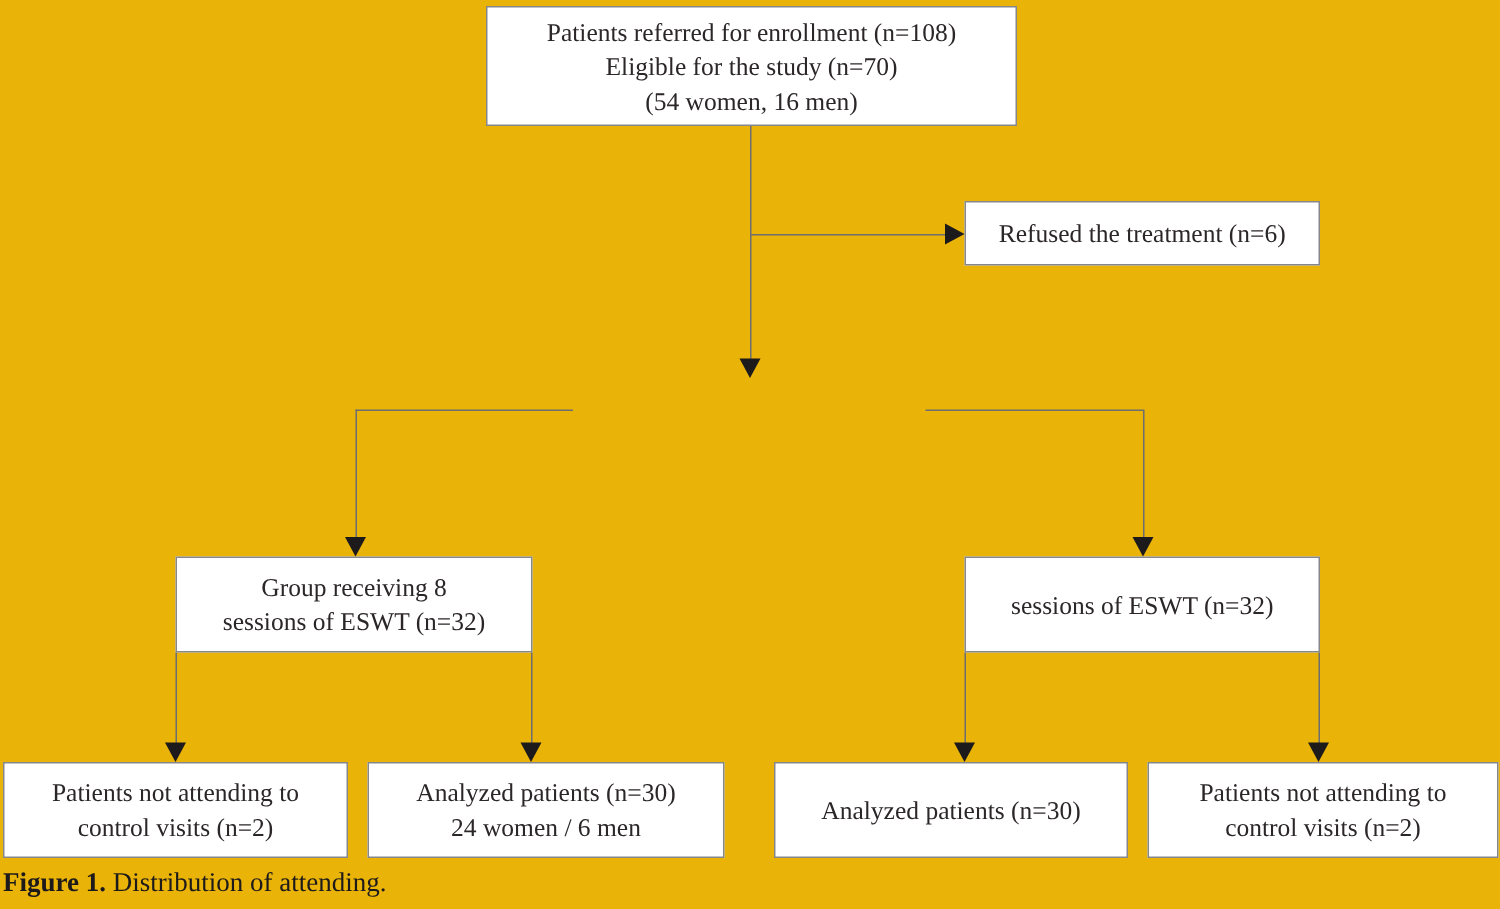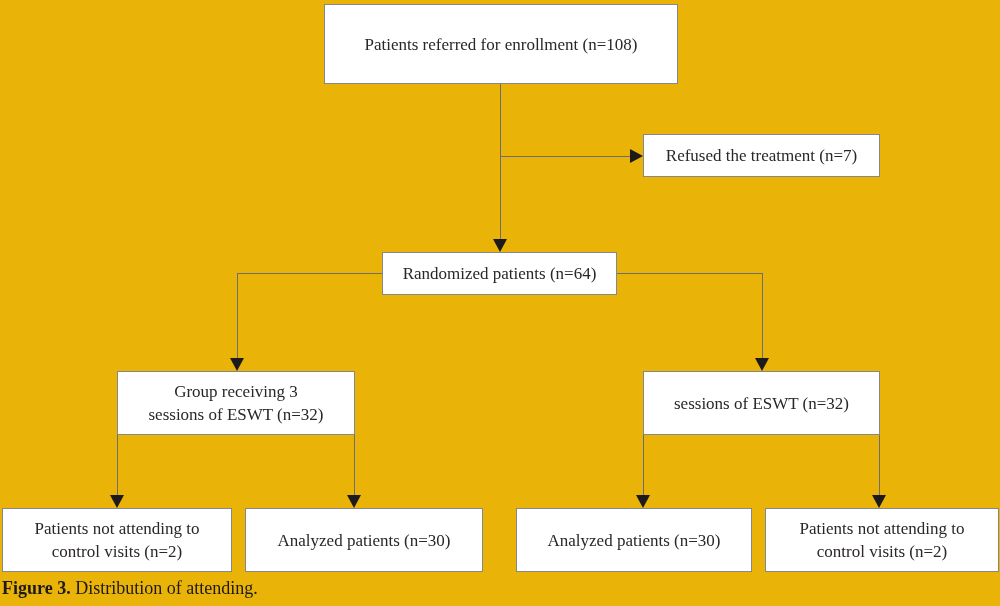"Eligible for the study (n=70)" span { html: none -> <span>Eligible for the study (n=70)</span> }
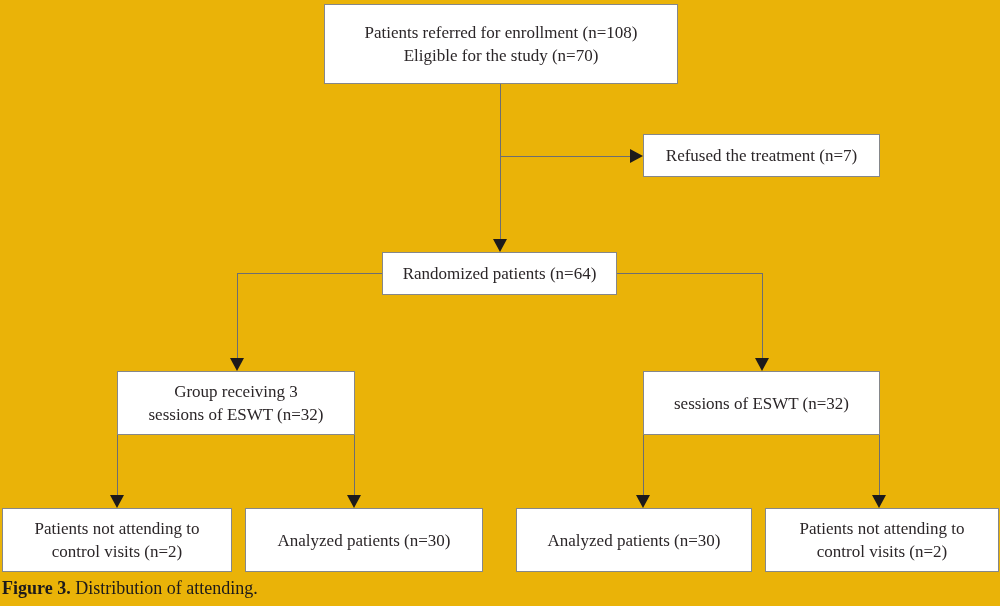"(54 women, 16 men)" span { html: none -> <span>(54 women, 16 men)</span> }
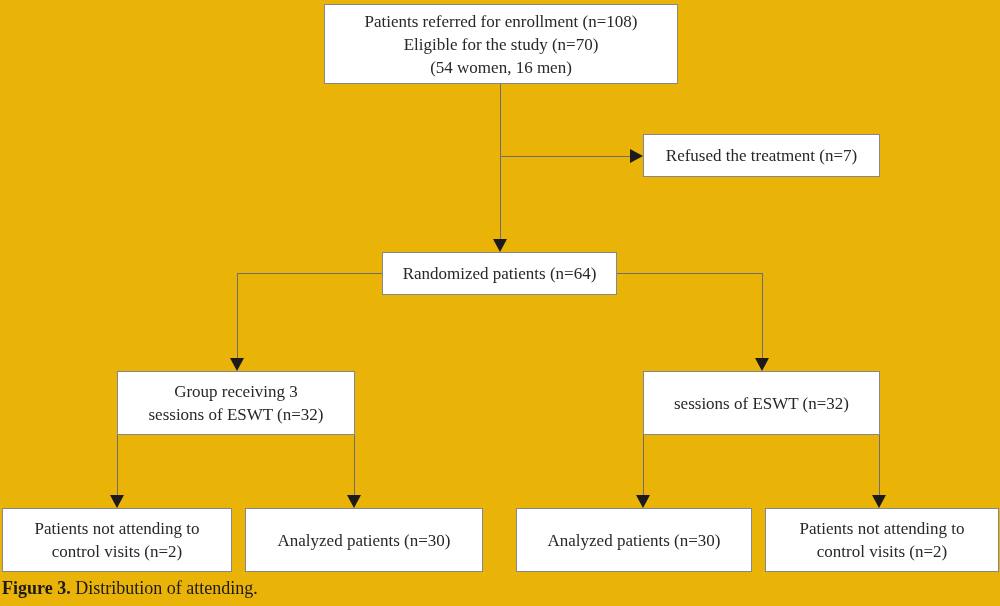"Refused the treatment (n=7)" span { text: 7 -> 6 }
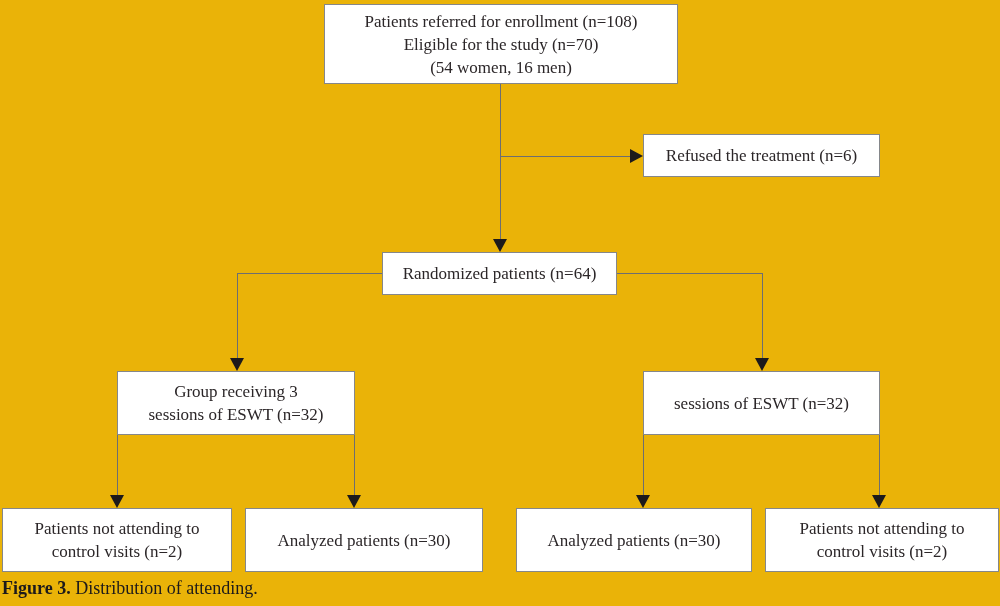"Randomized patients (n=64)" div.fbox { html: <div> <span>Randomized patients (n=64)</span> </div> -> none }
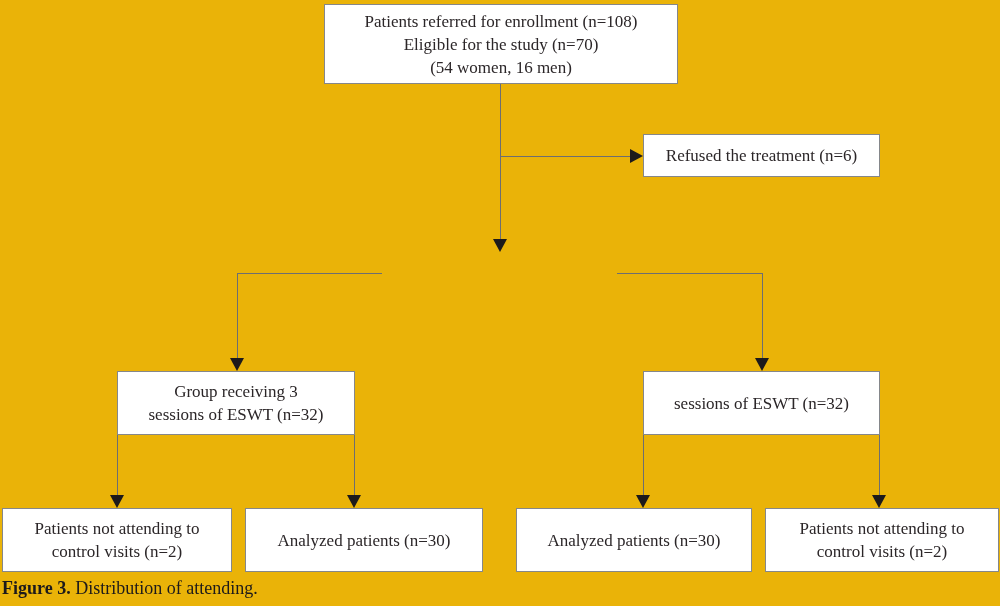"Group receiving 3" span { text: 3 -> 8 }
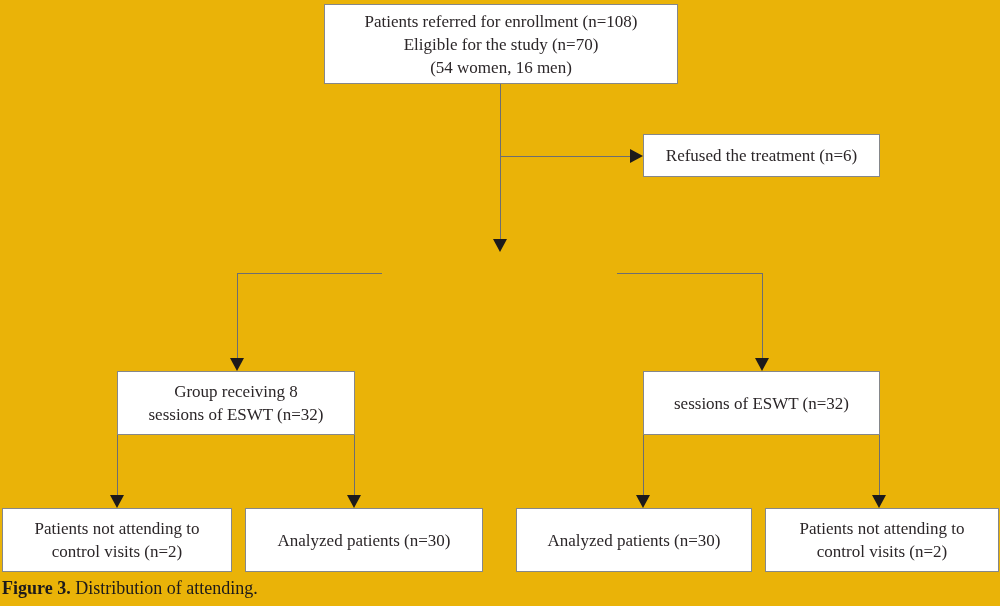"24 women / 6 men" span { html: none -> <span>24 women / 6 men</span> }
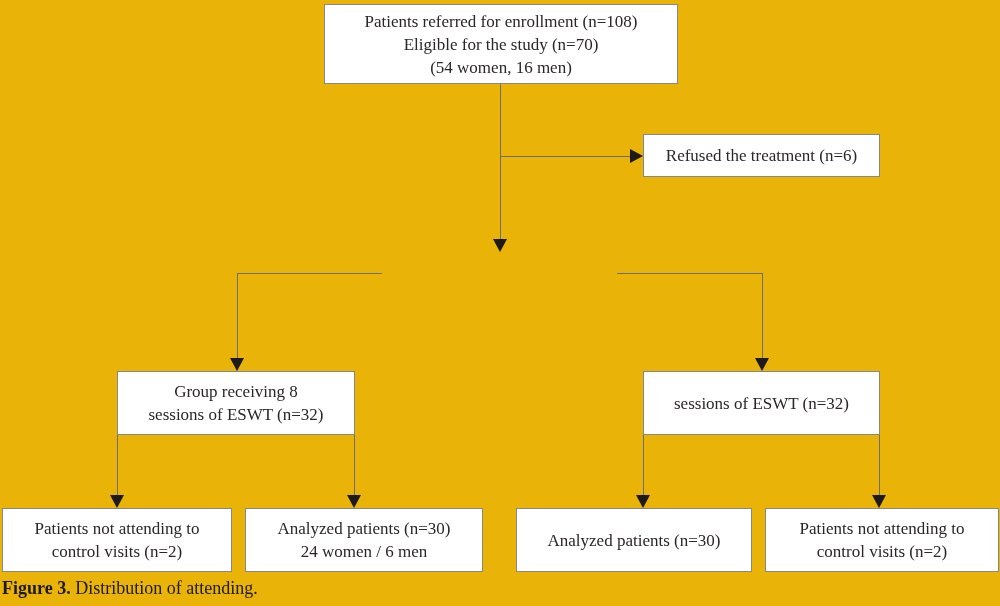"Figure 3." span.cap-label { text: 3 -> 1 }
